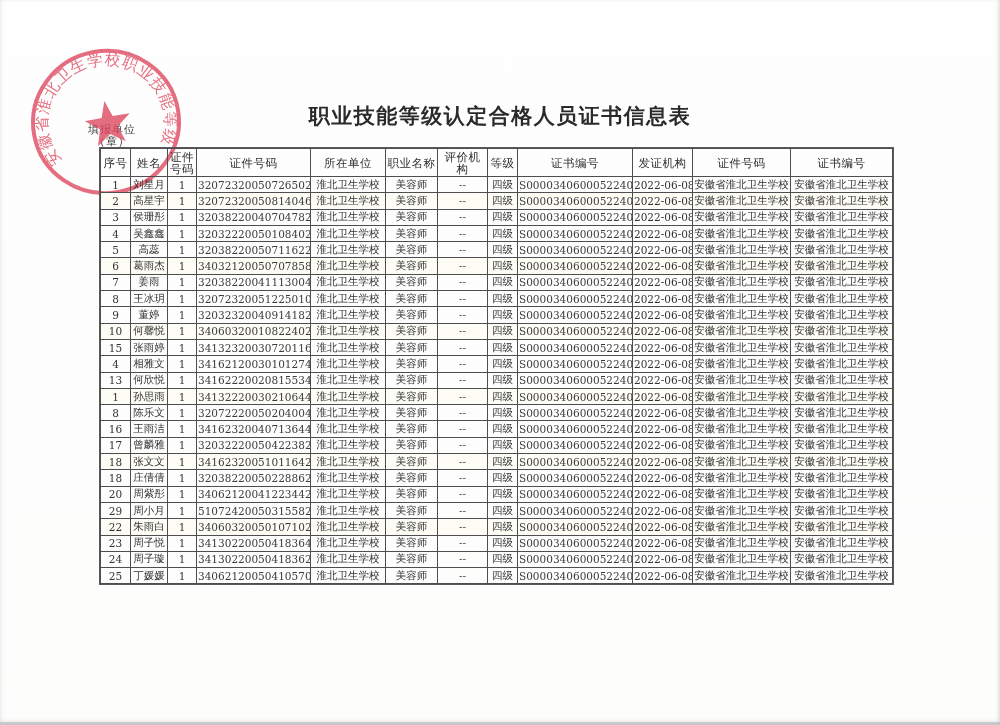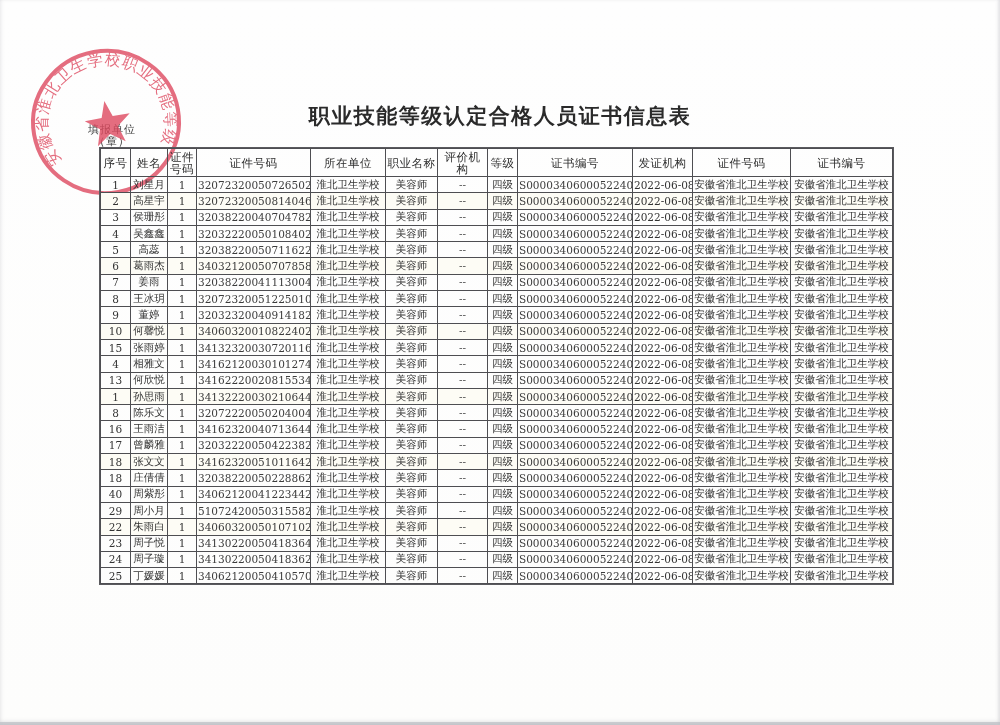"40" td { text: 40 -> 20 }
